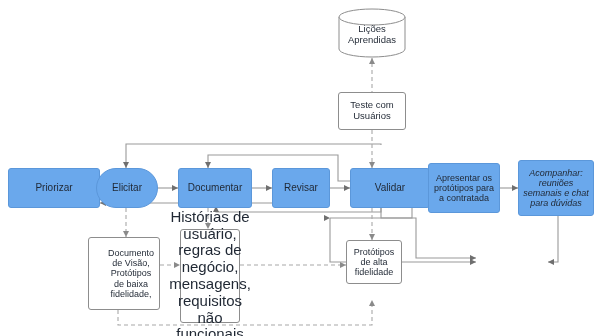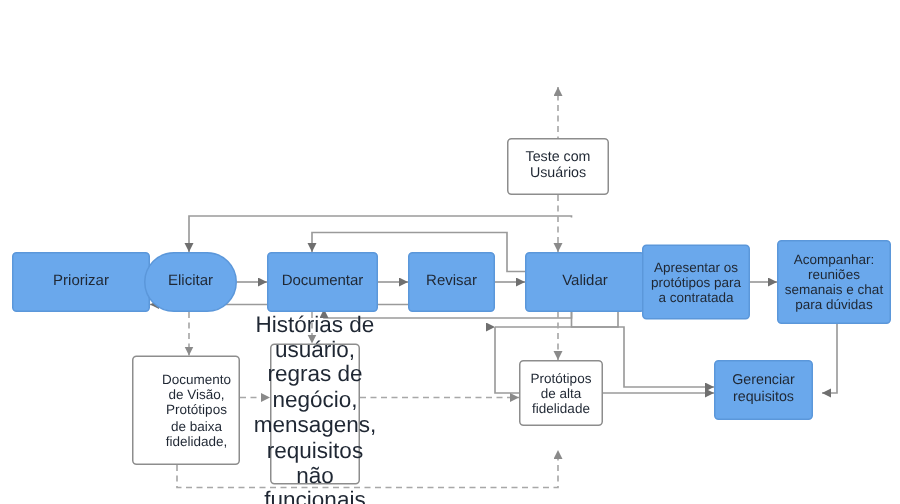"Lições Aprendidas" div.cyl { html: none -> <div> <svg> <path></path> <ellipse></ellipse> </svg> <div>Lições Aprendidas</div> </div> }
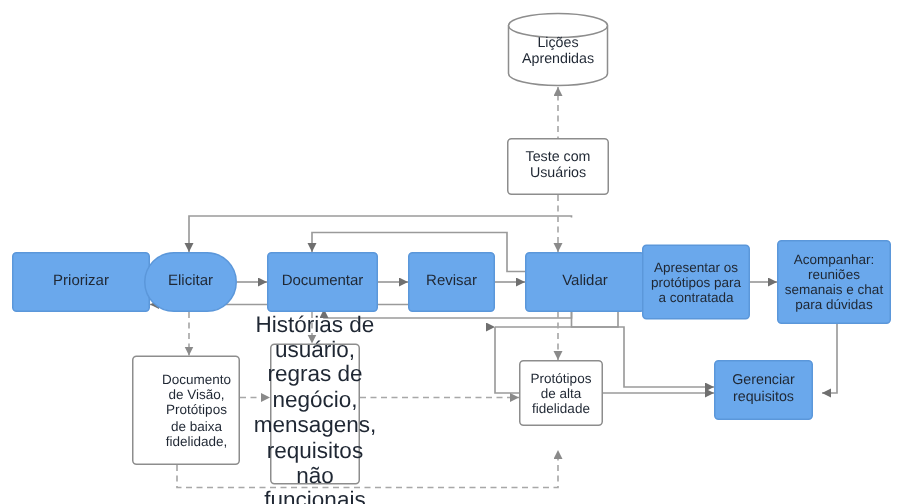"Acompanhar: reuniões semanais e chat" div.node { font-style: none -> italic }
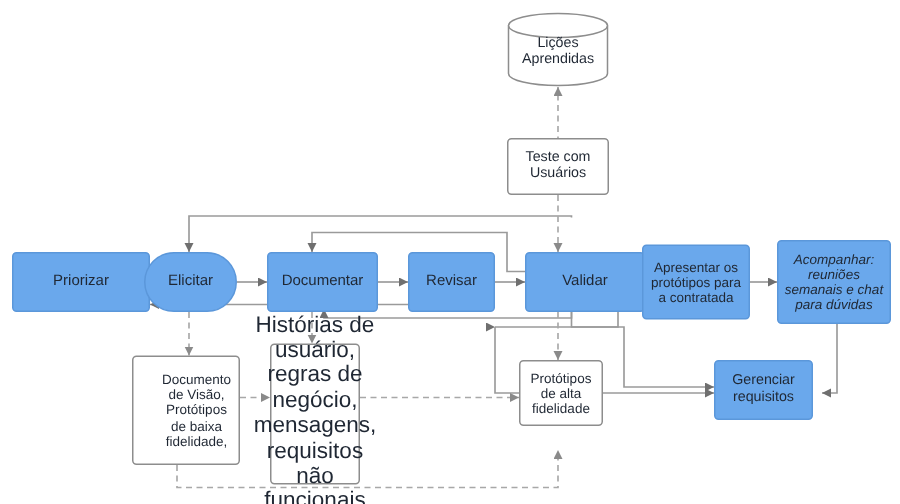"Gerenciar requisitos" div.node { html: <div> <span>Gerenciar requisitos</span> </div> -> none }
